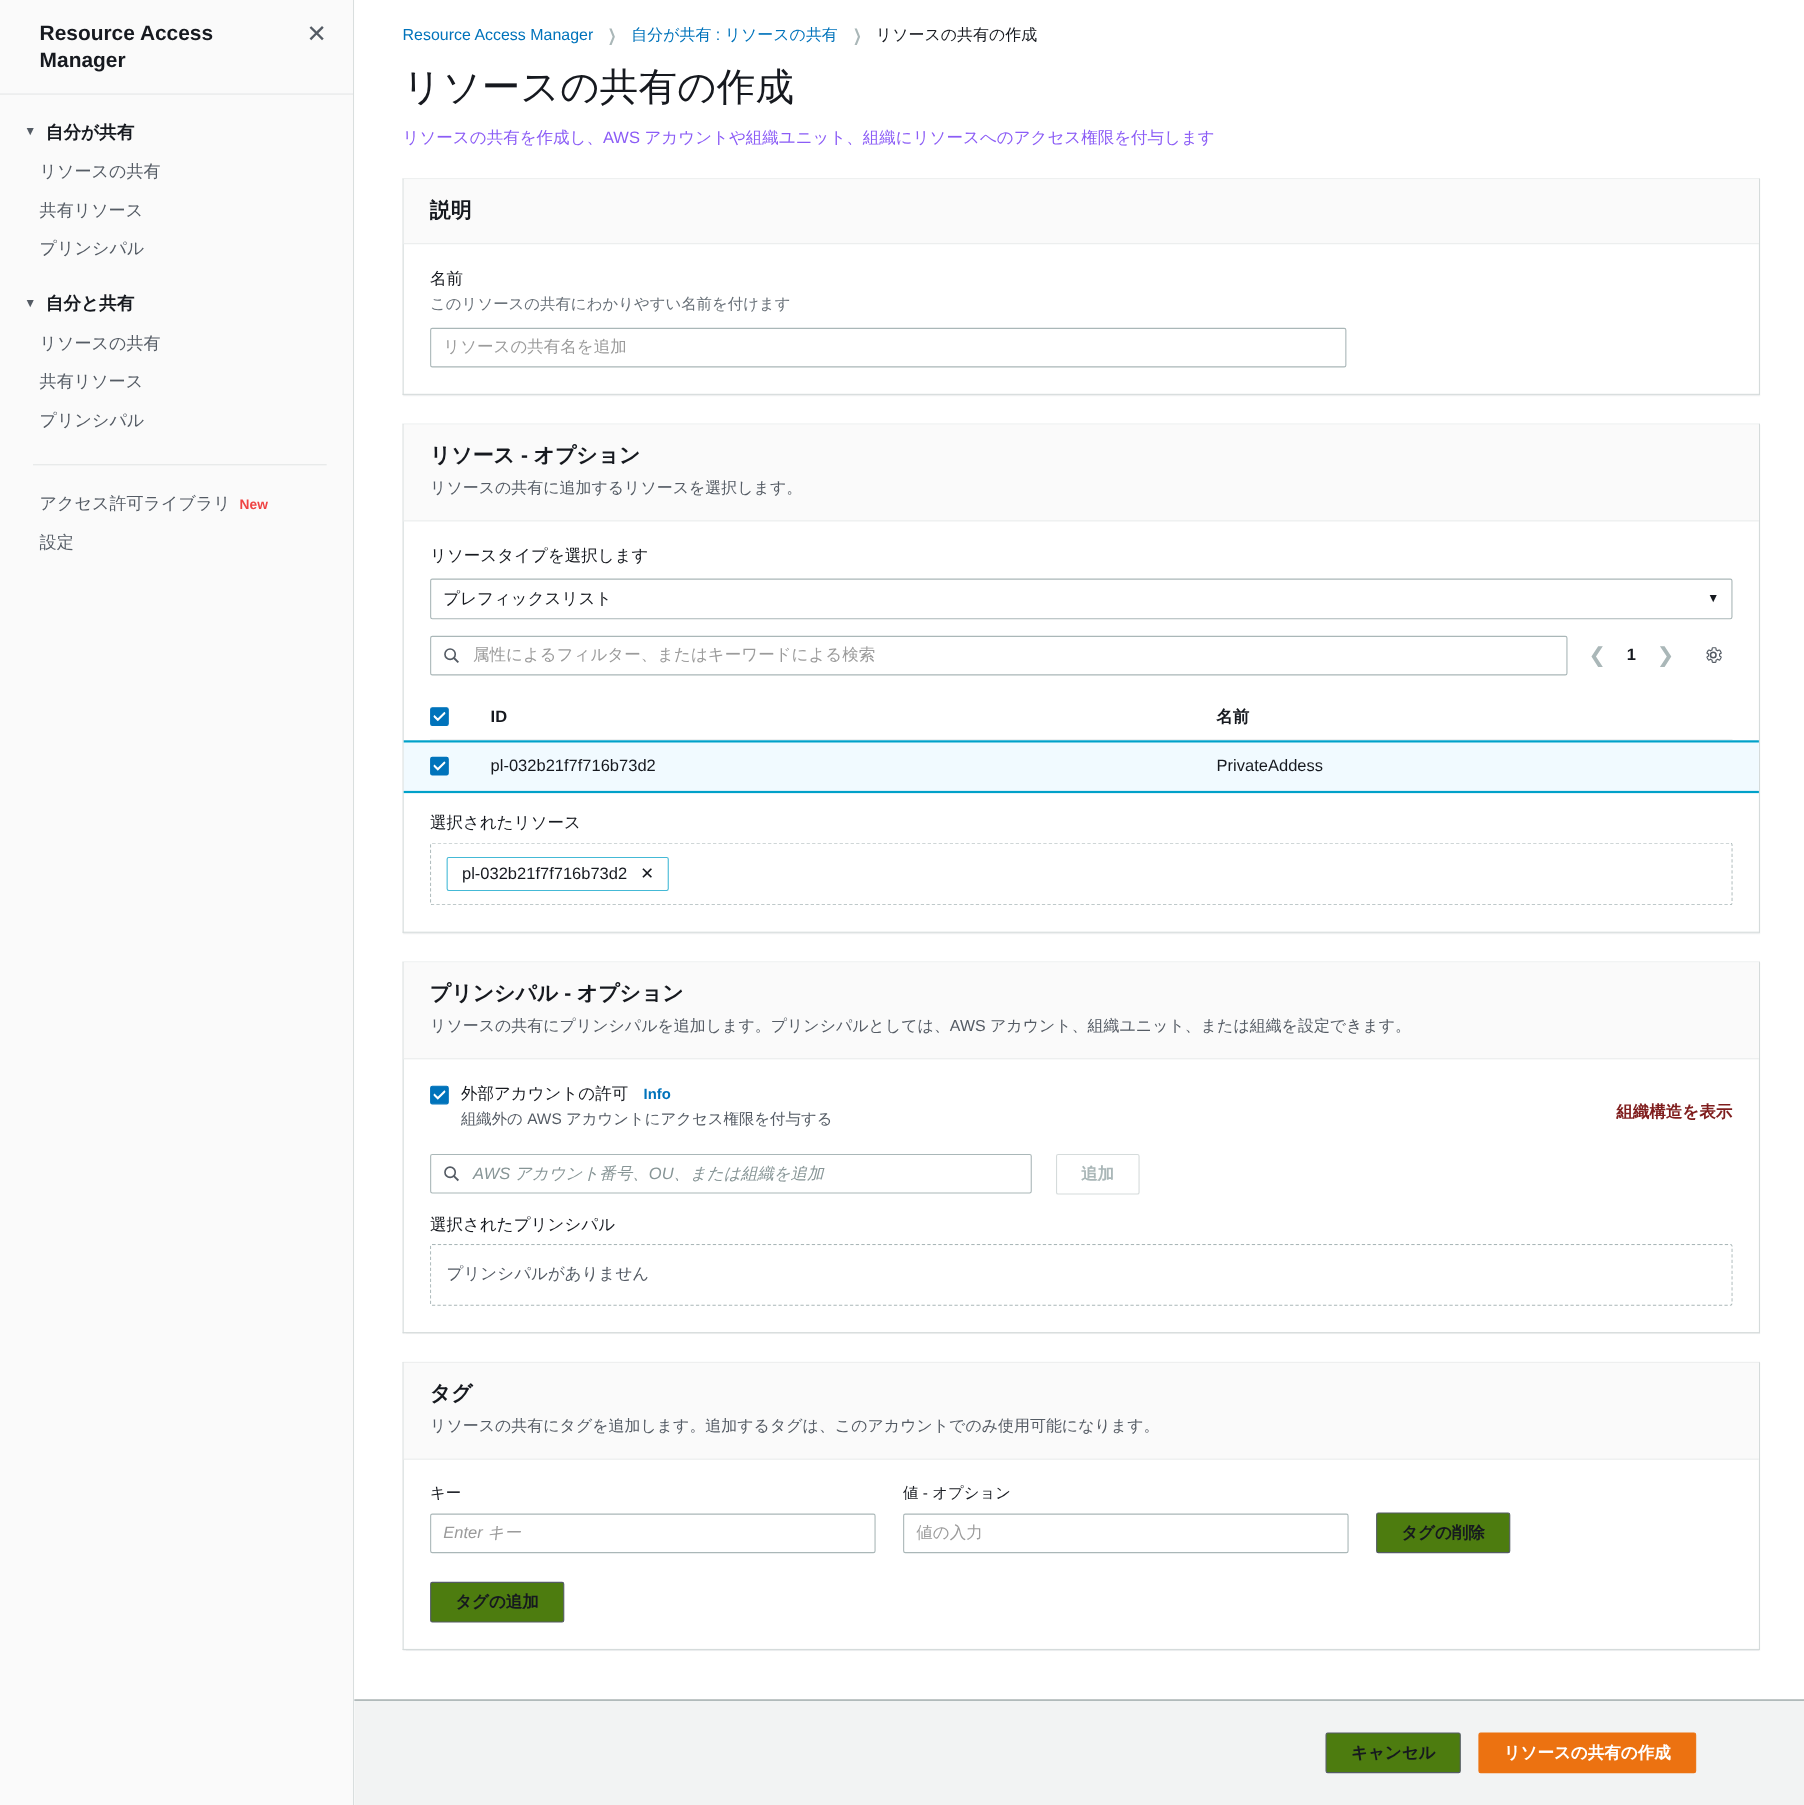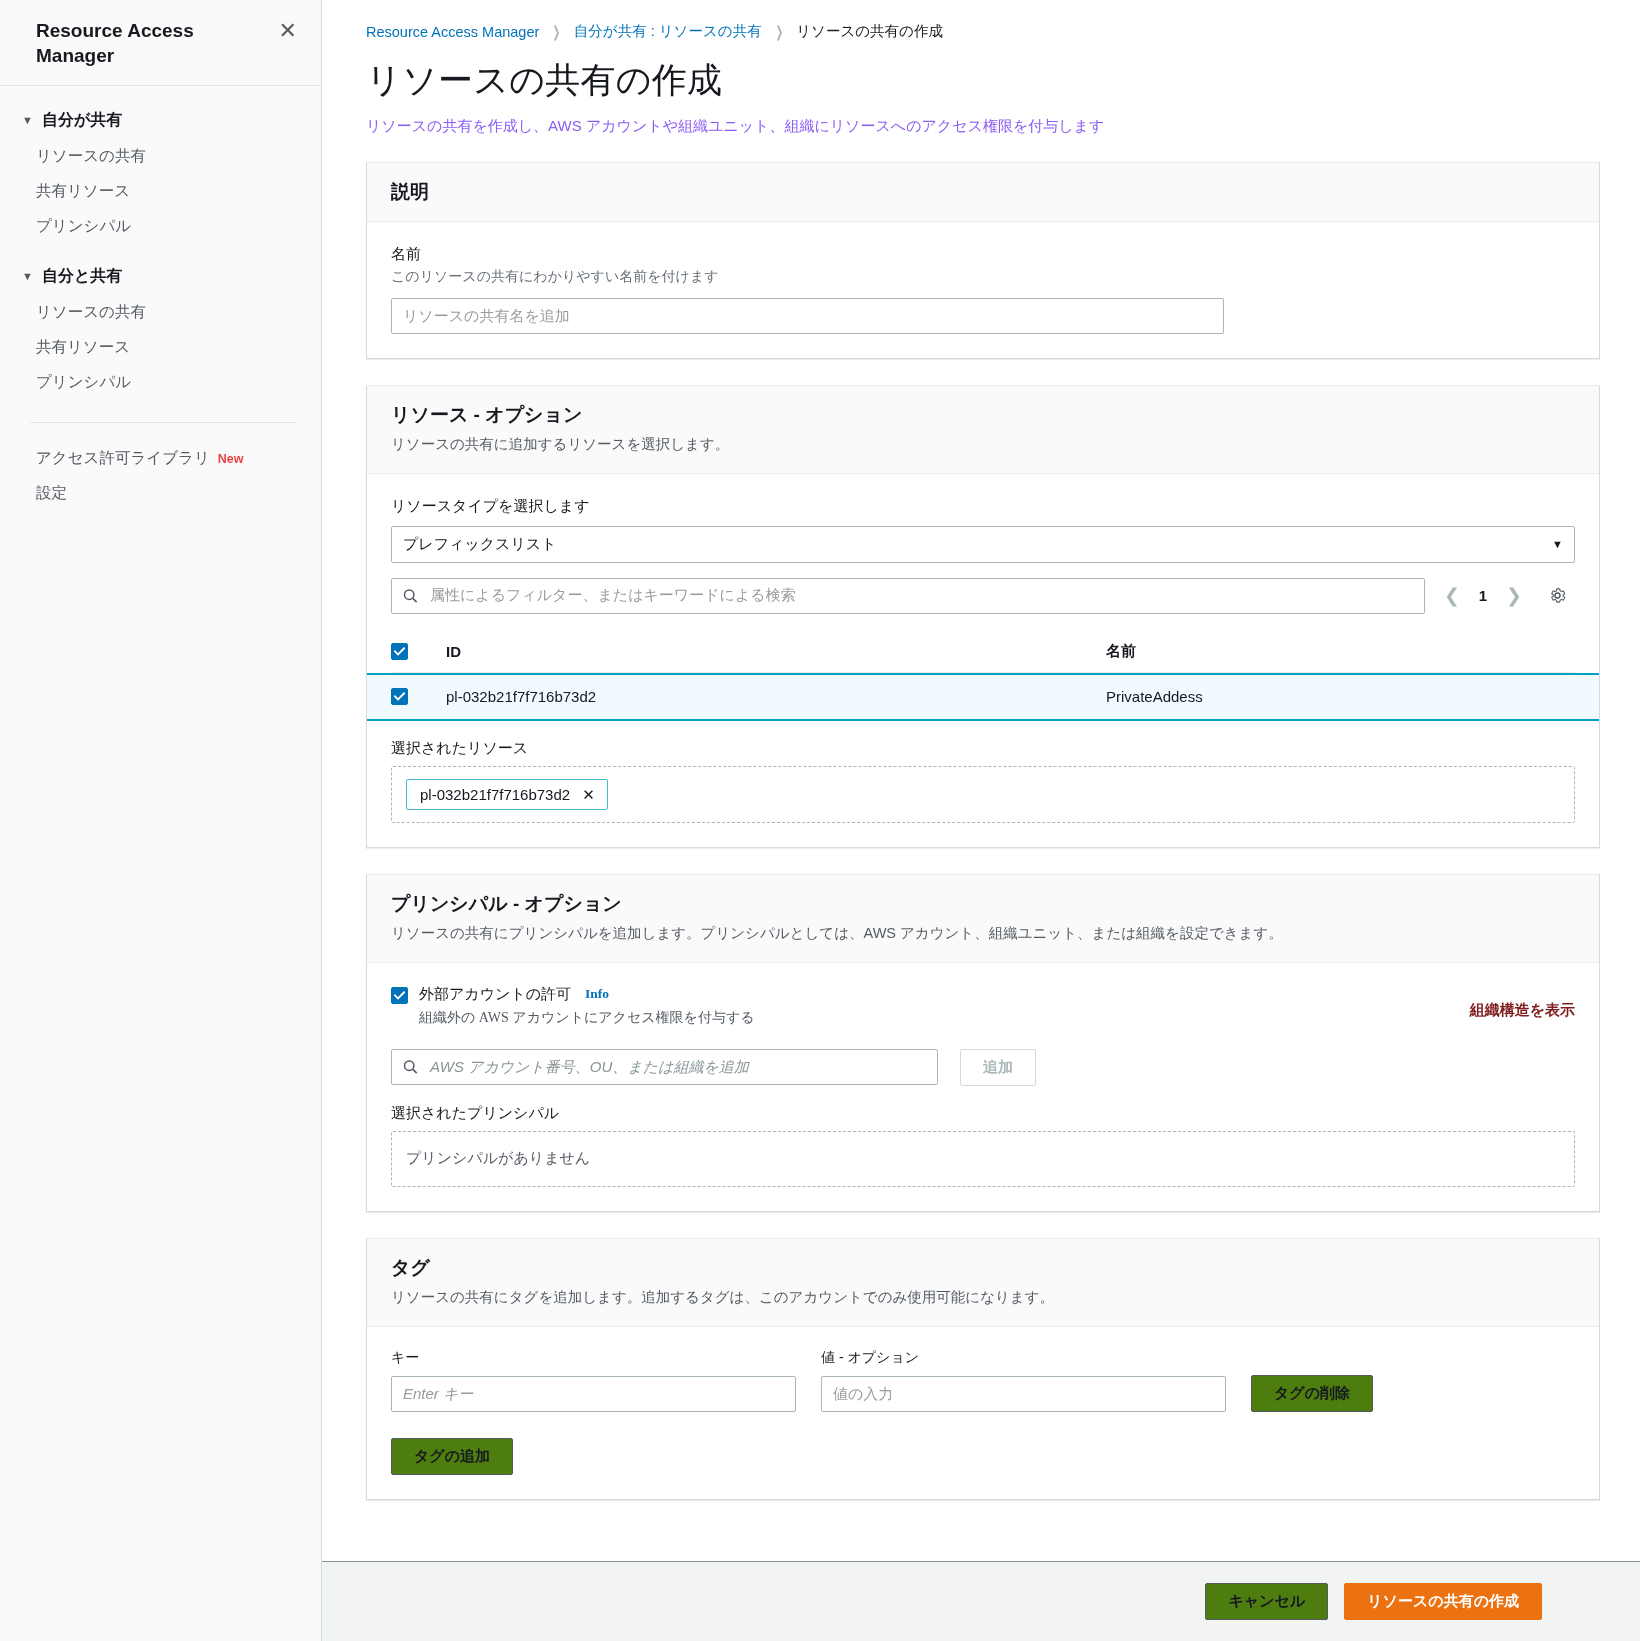"外部アカウントの許可" .chk-row { font-family: Liberation Serif, serif -> none }
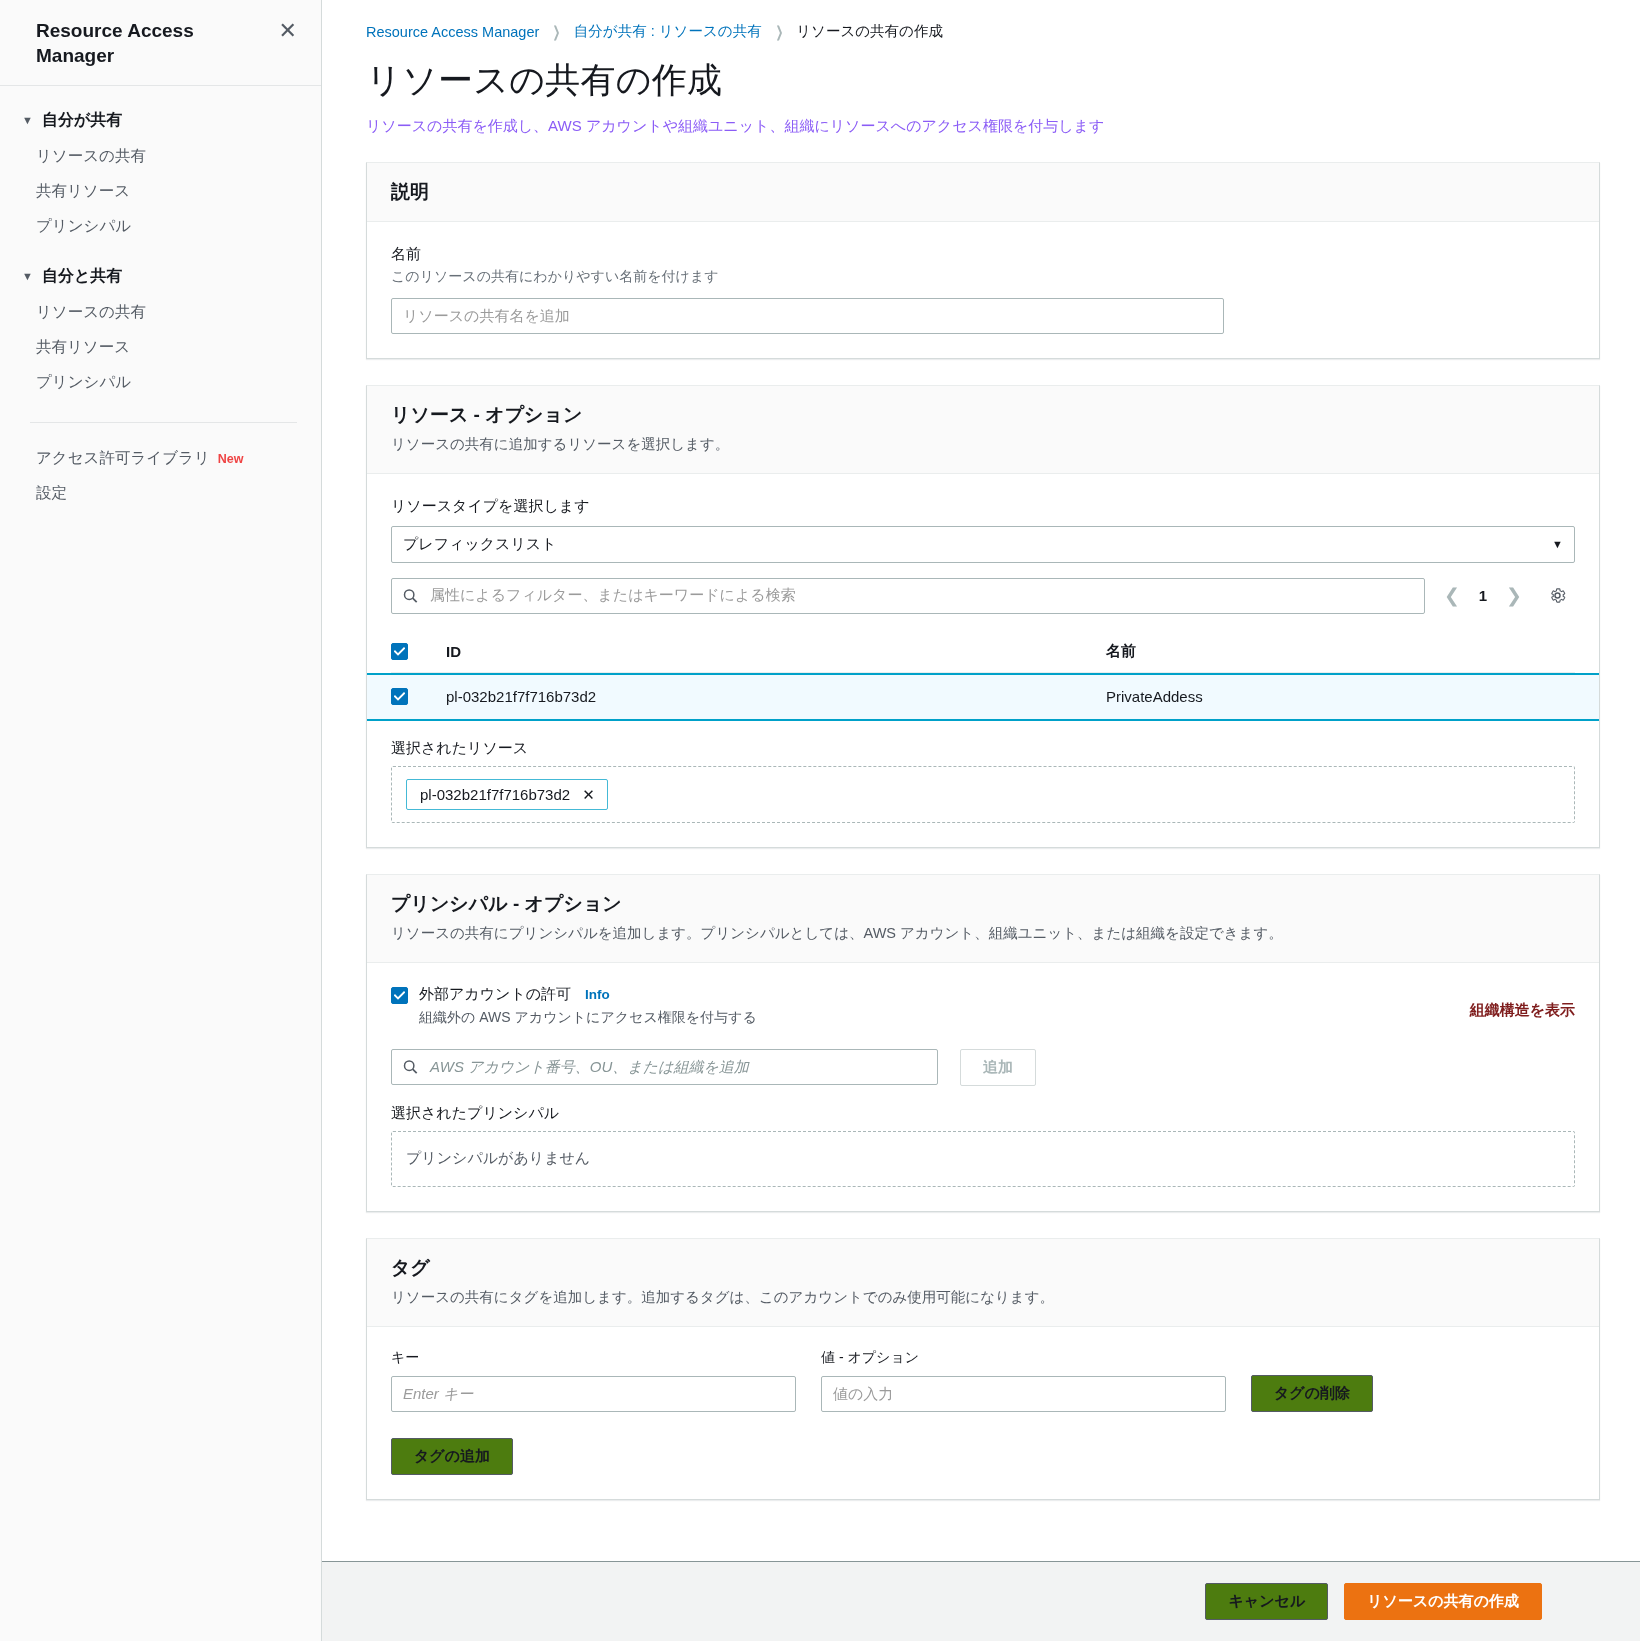"キャンセル" .footer-bar { height: 80px -> 96px }
